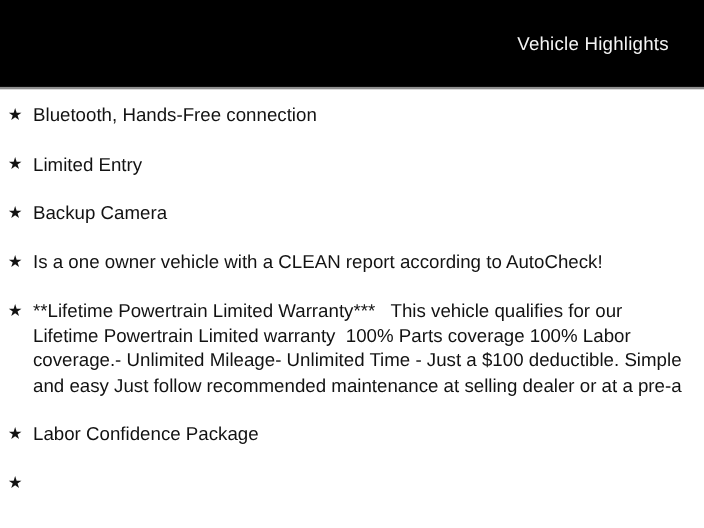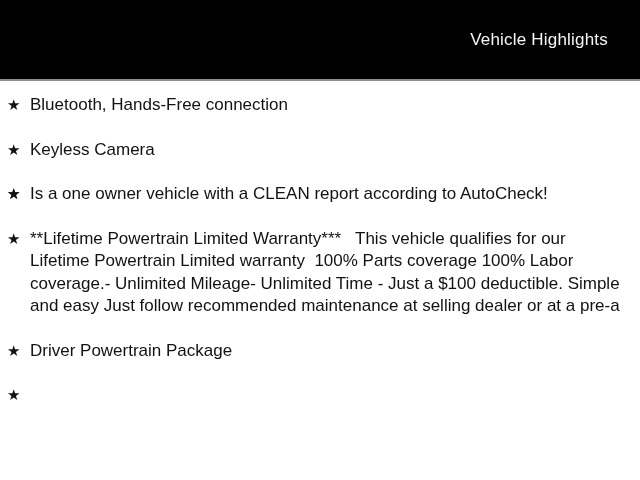"Keyless Camera" span.txt { text: Keyless Camera -> Limited Entry }
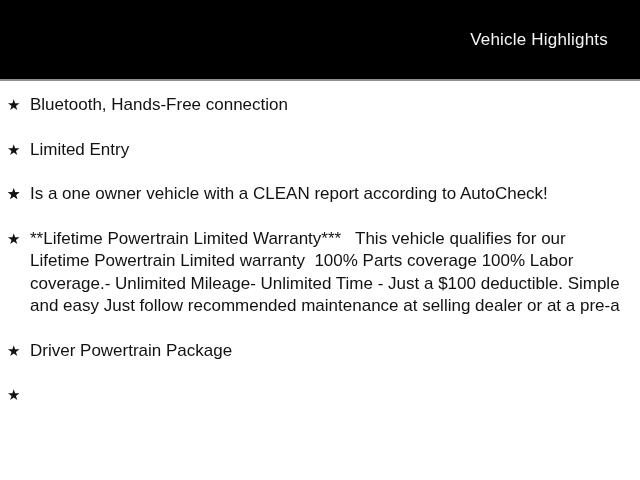"Backup Camera" span.txt { html: none -> <span>Backup Camera</span> }
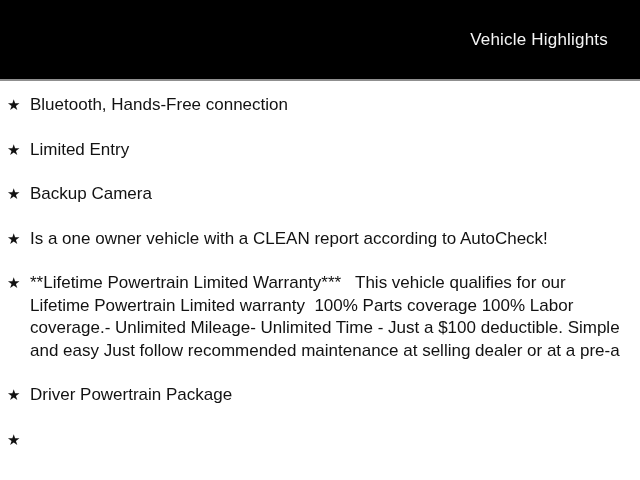"Driver Powertrain Package" span.txt { text: Driver Powertrain -> Labor Confidence }
